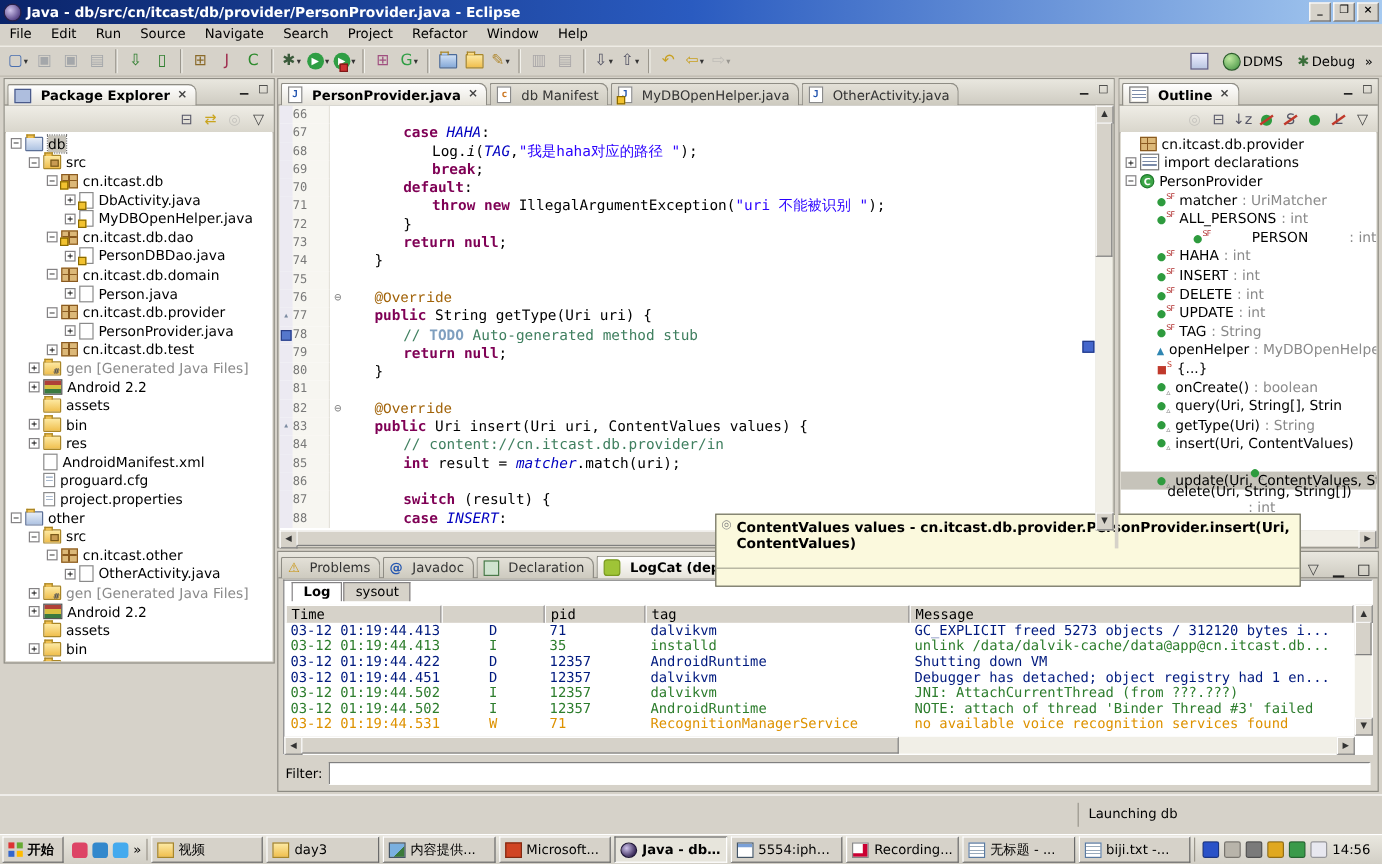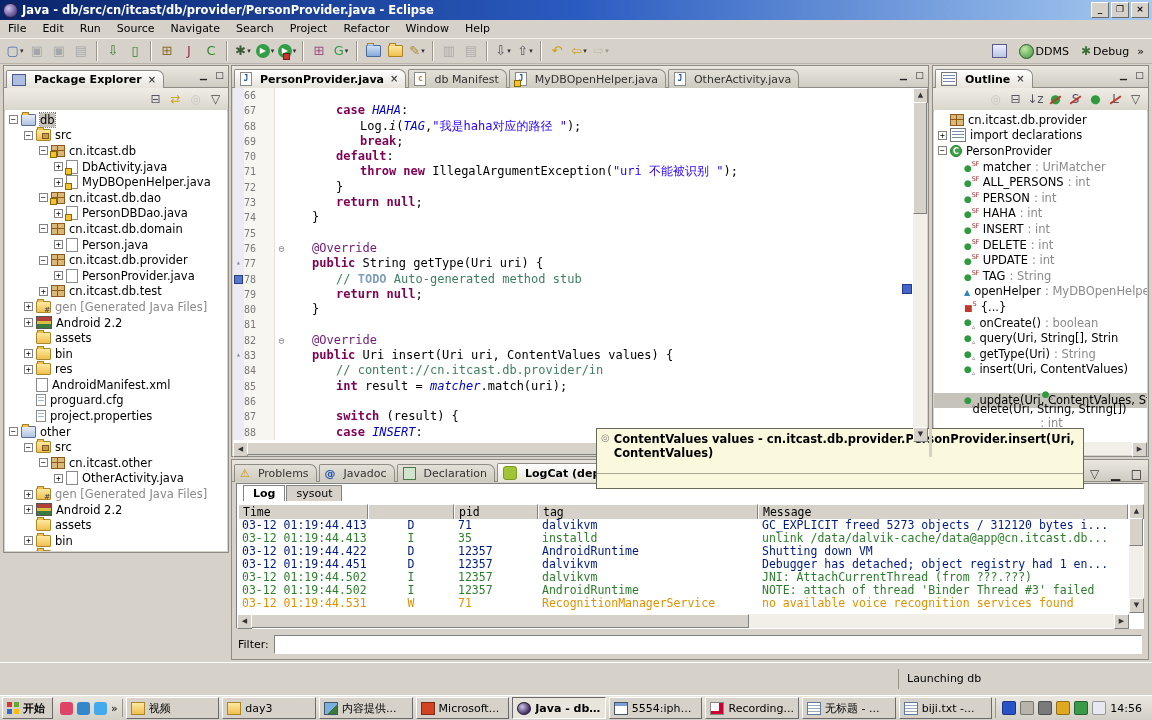"PERSON" div.trow { justify-content: none -> space-between }
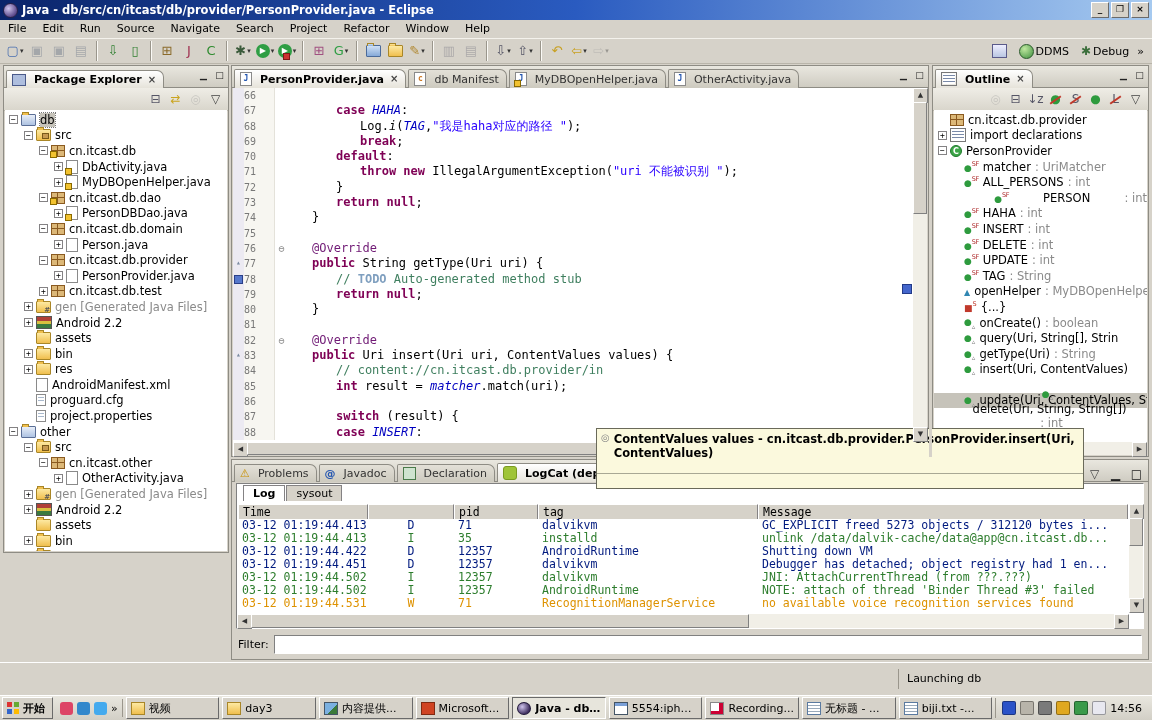"@Override" .a { color: #701a75 -> #a16207; font-family: none -> Liberation Mono, monospace }
